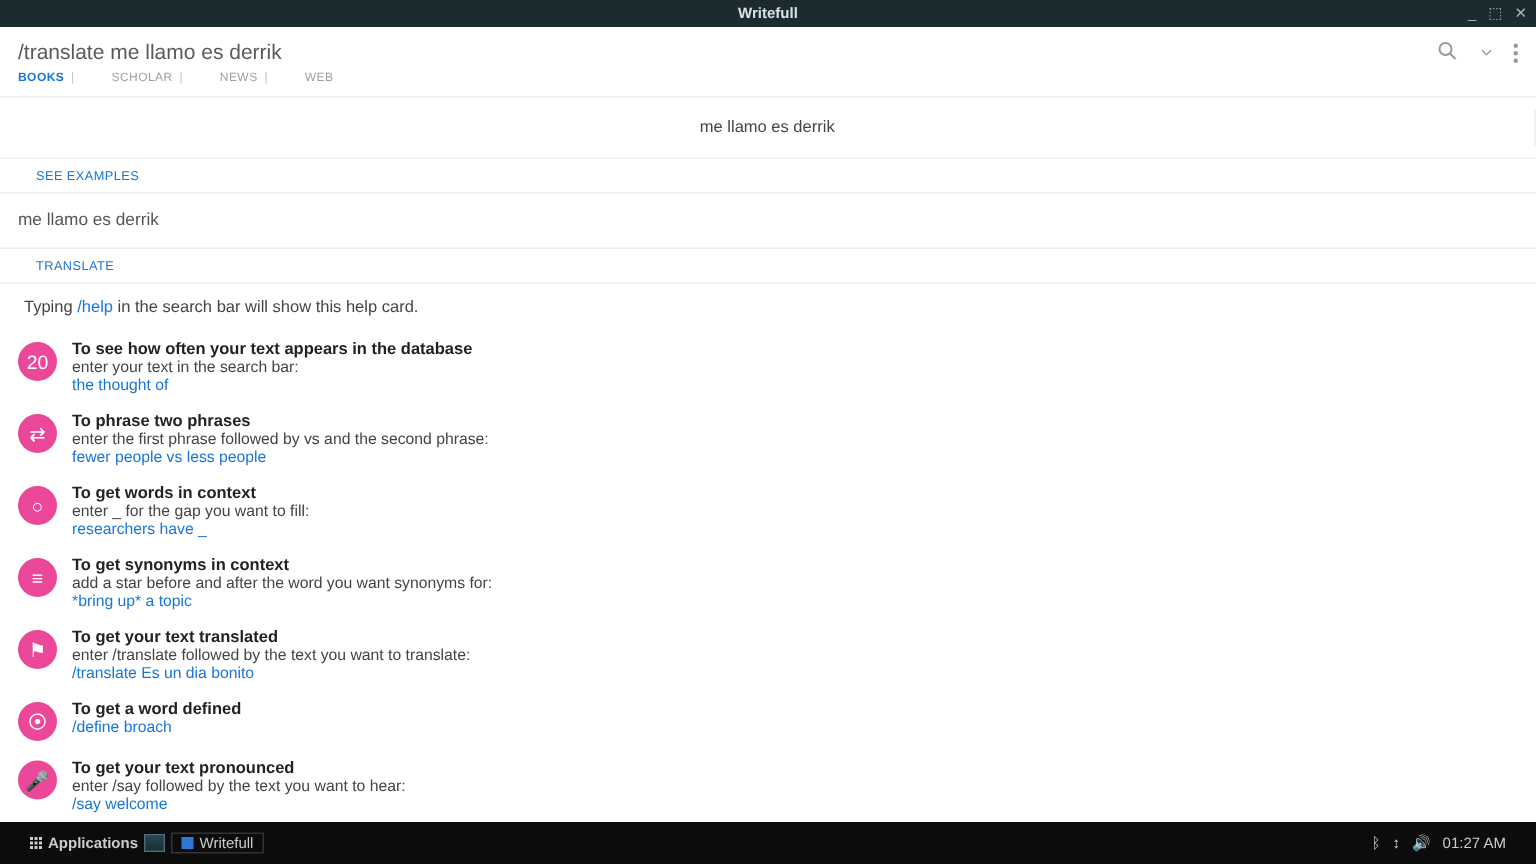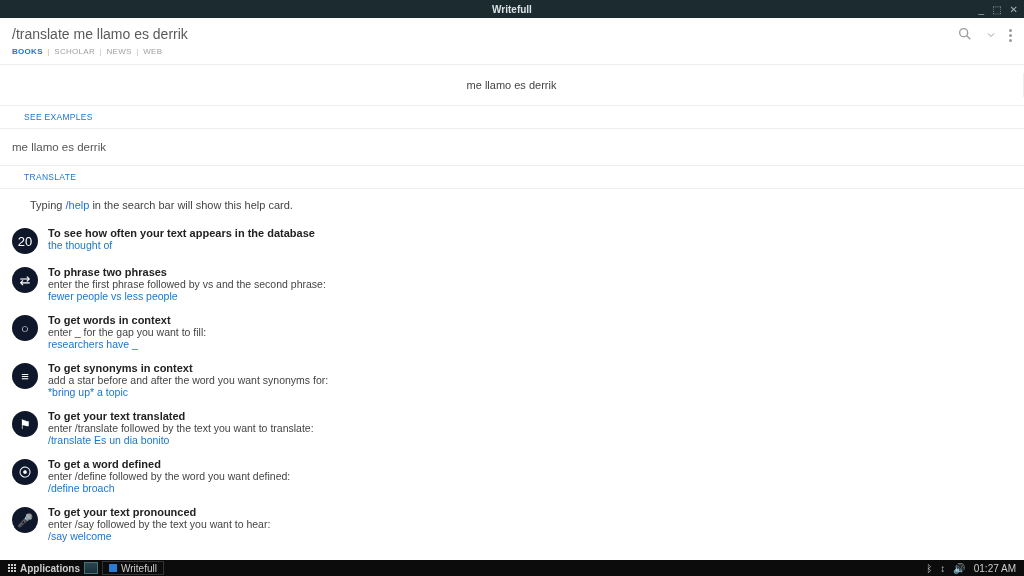"SCHOLAR" .sources .inactive { margin-left: none -> 20px }
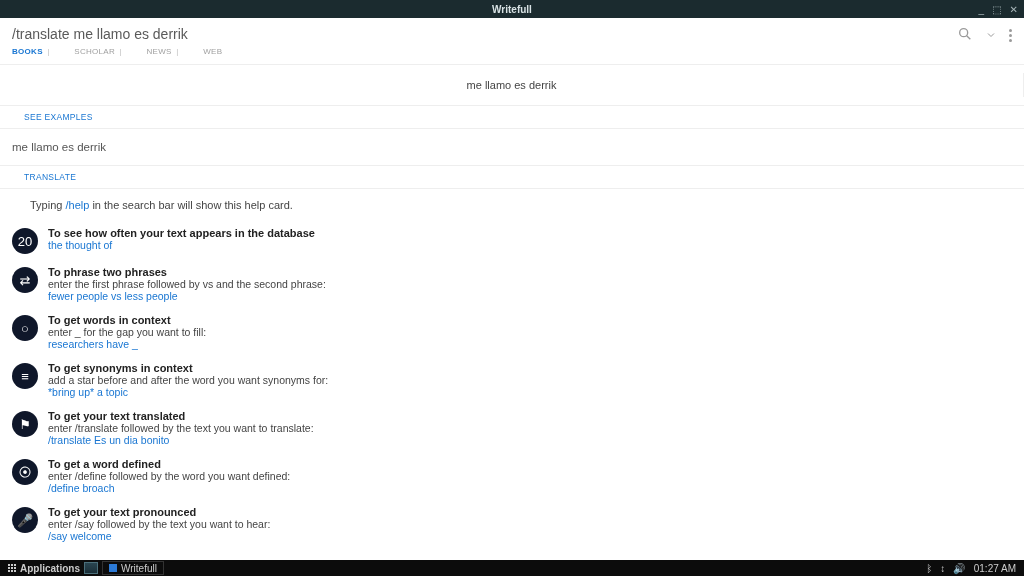"Typing /help in the search" .help-intro { padding: 10px 12px 6px 30px -> 10px 12px 6px 16px }
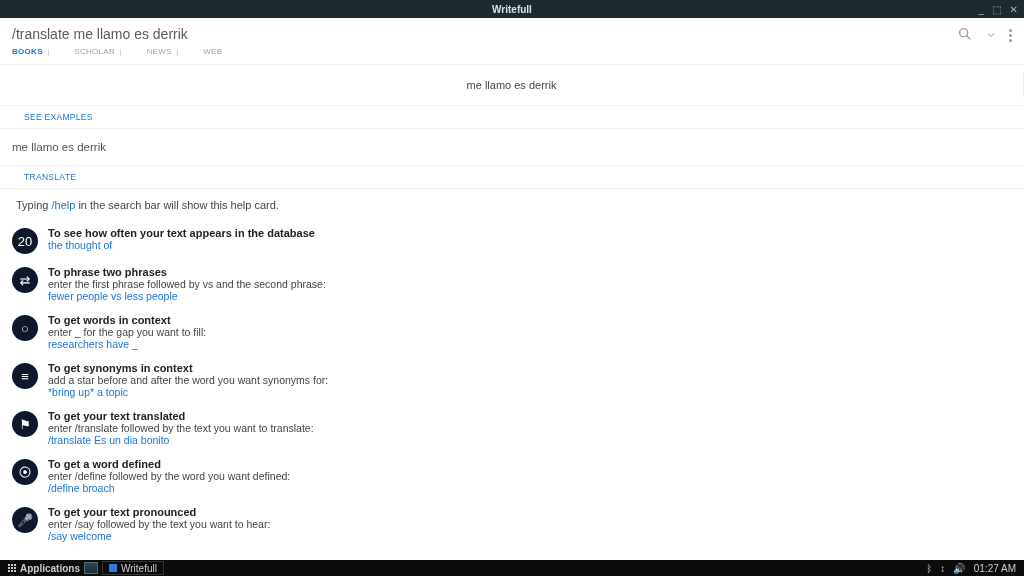"20" .help-icon { background: #0f172a -> #ec4899 }
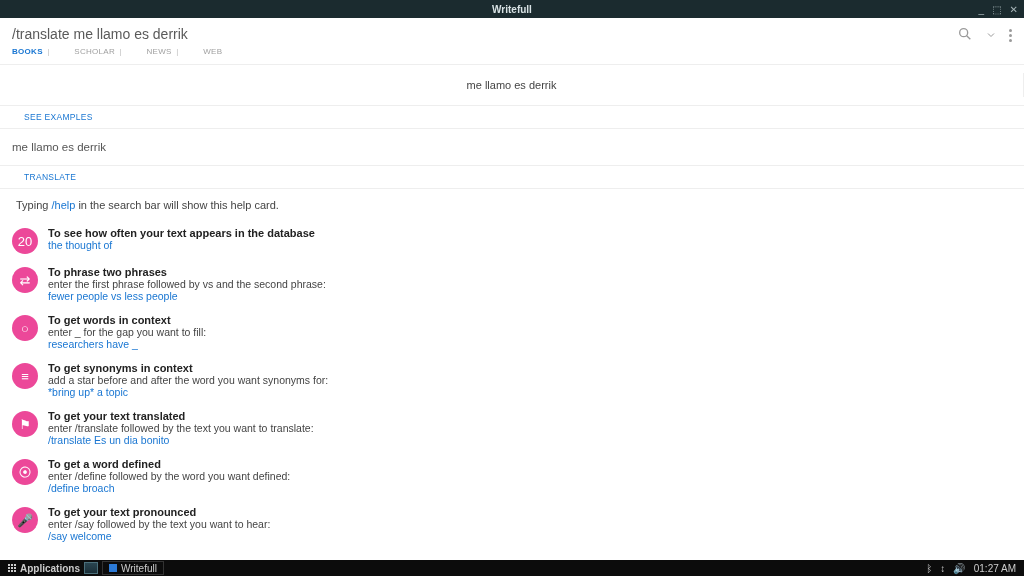"enter your text in the" div.help-desc { html: none -> <div>enter your text in the search bar:</div> }
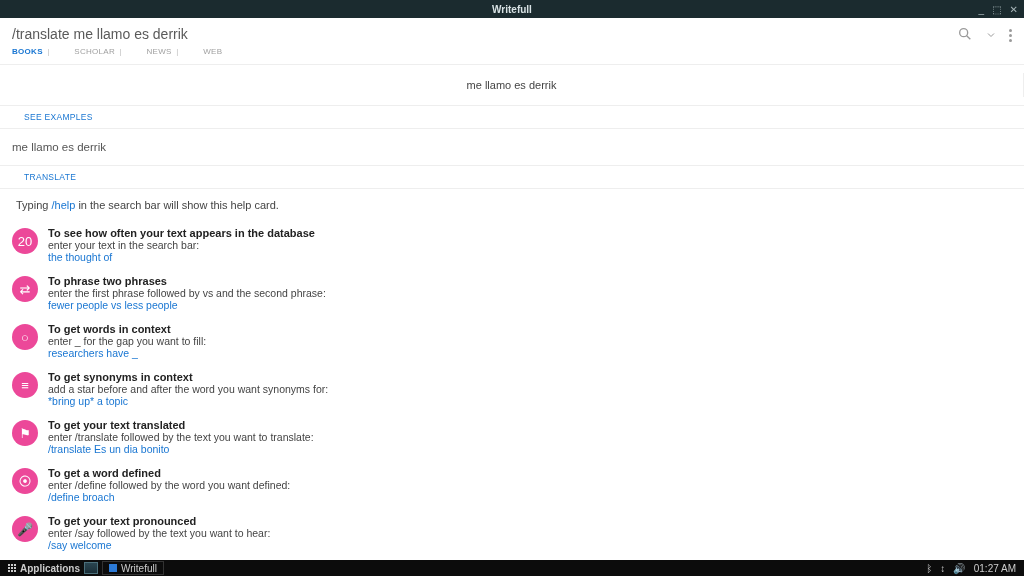"enter /define followed by the" div.help-desc { html: <div>enter /define followed by the word you want defined:</div> -> none }
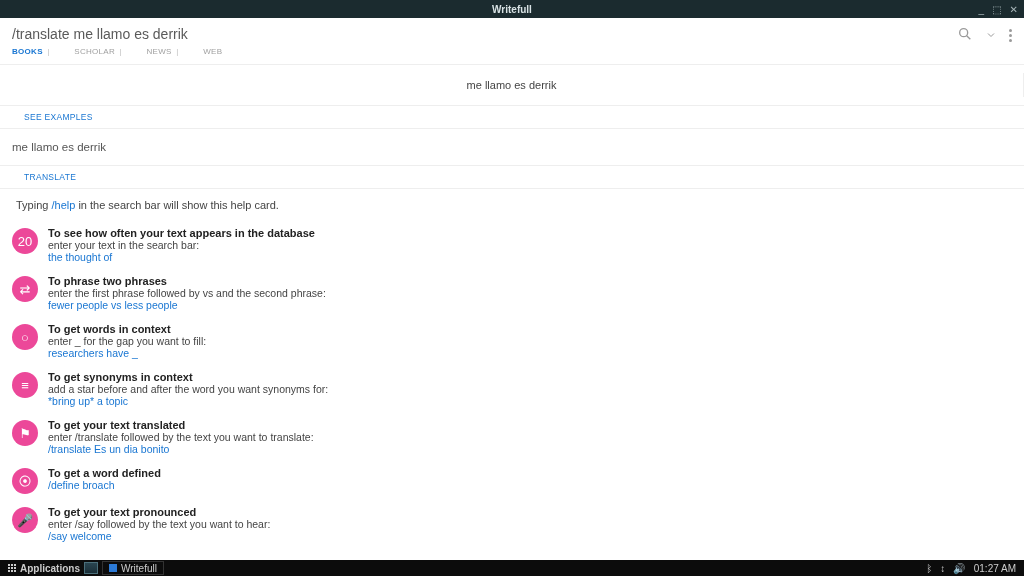"Applications" .taskbar { height: 16px -> 28px; padding: 0 8px -> 0 20px }
